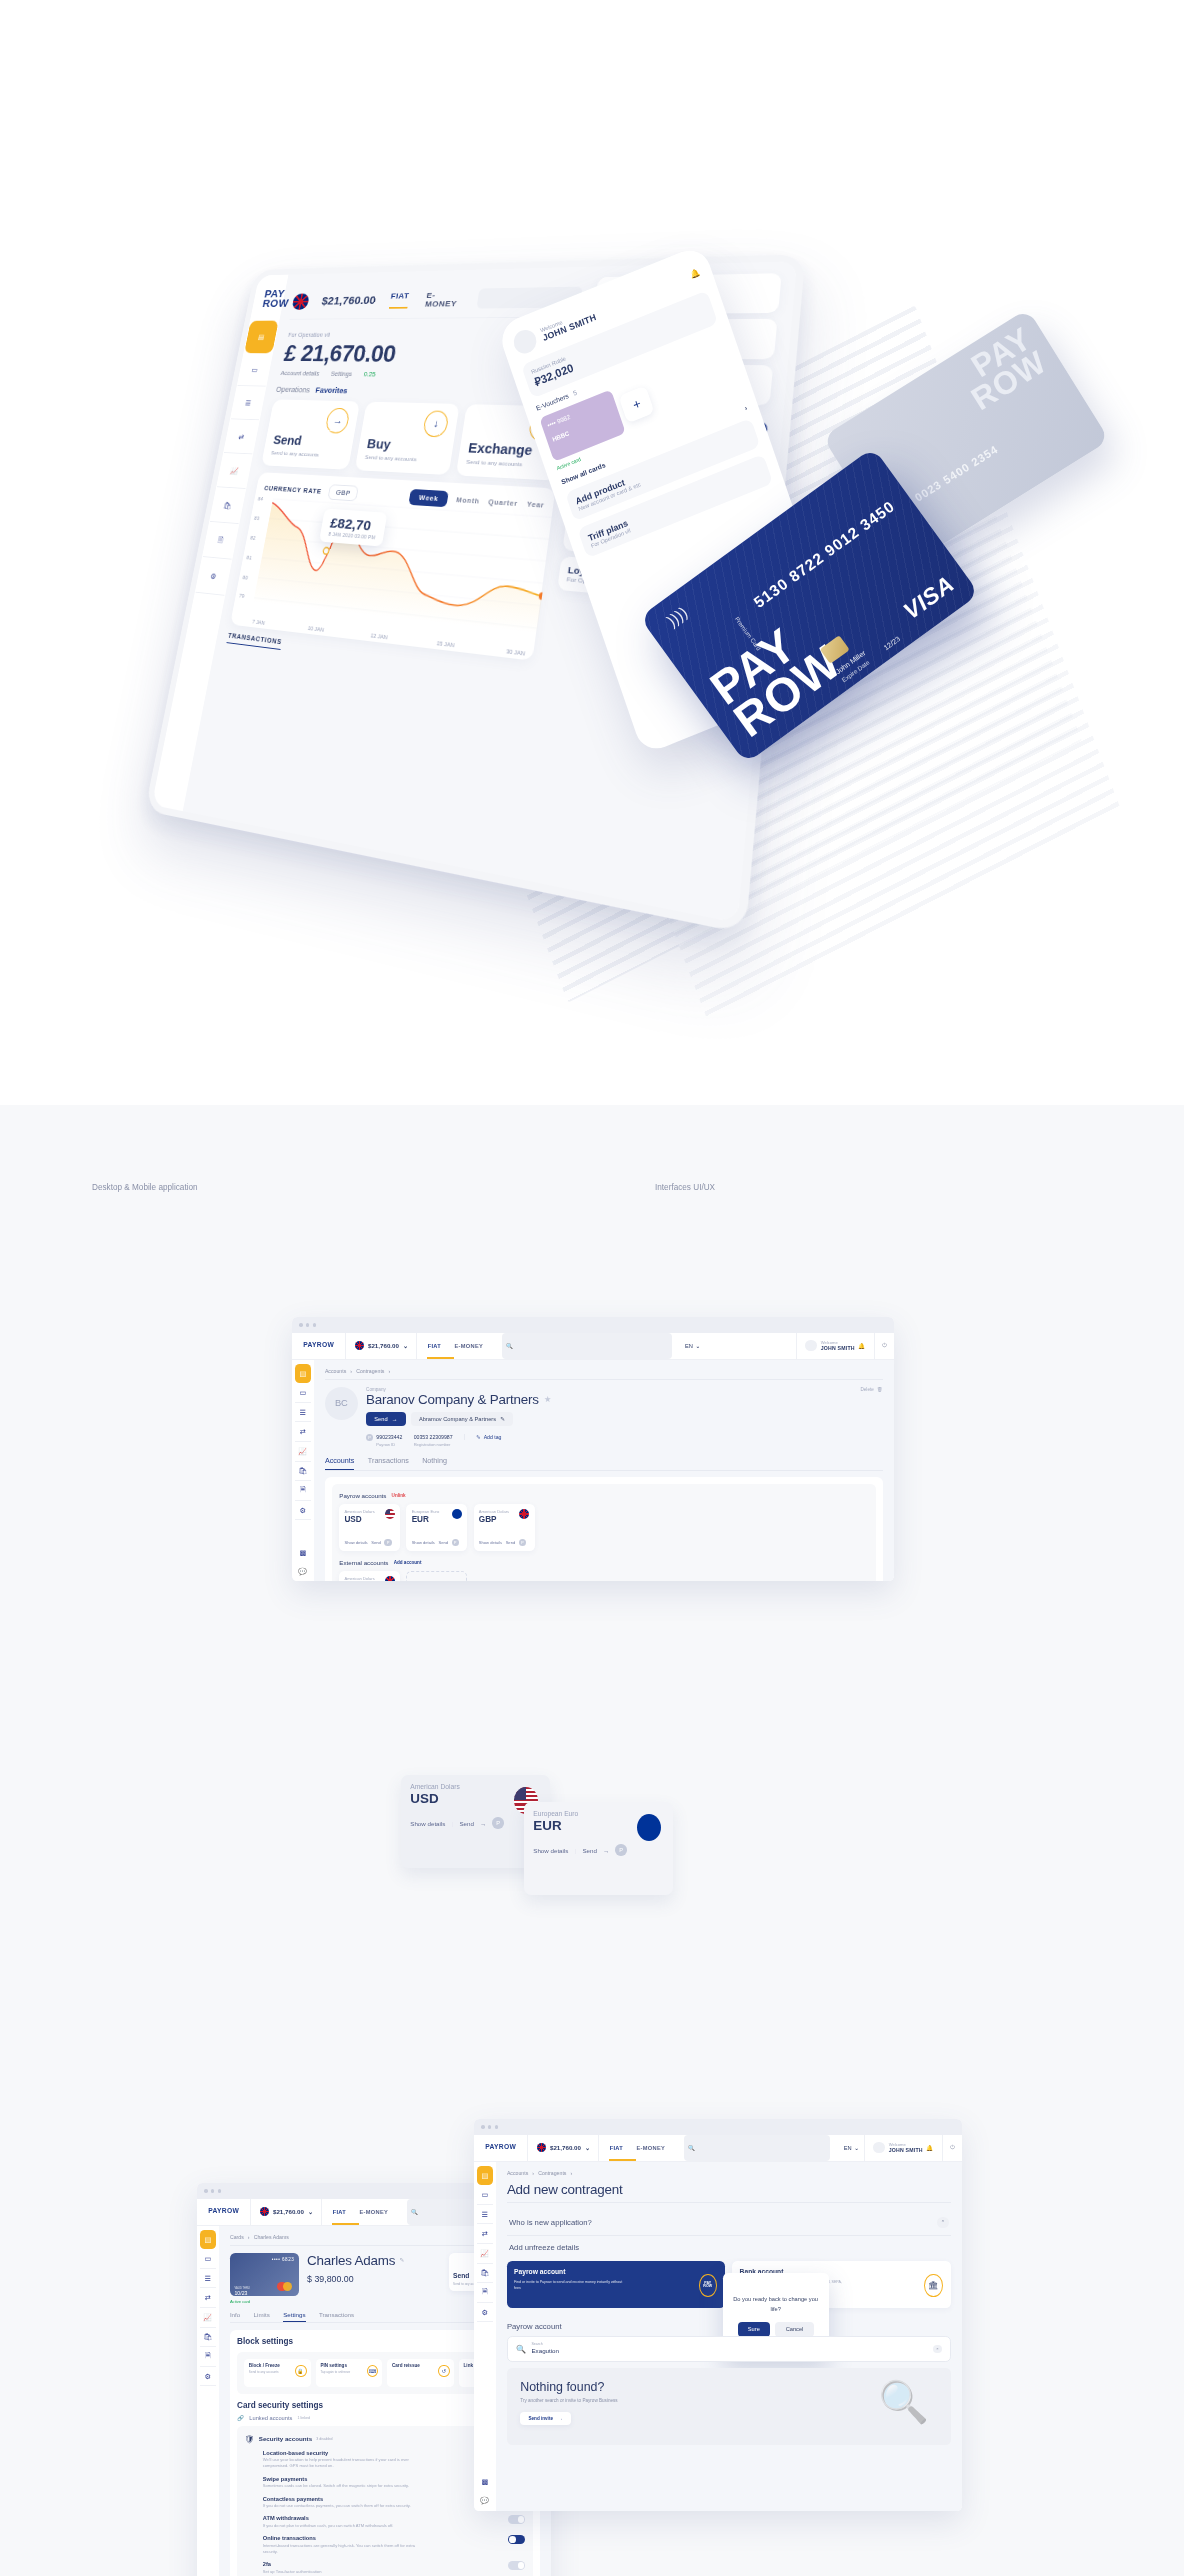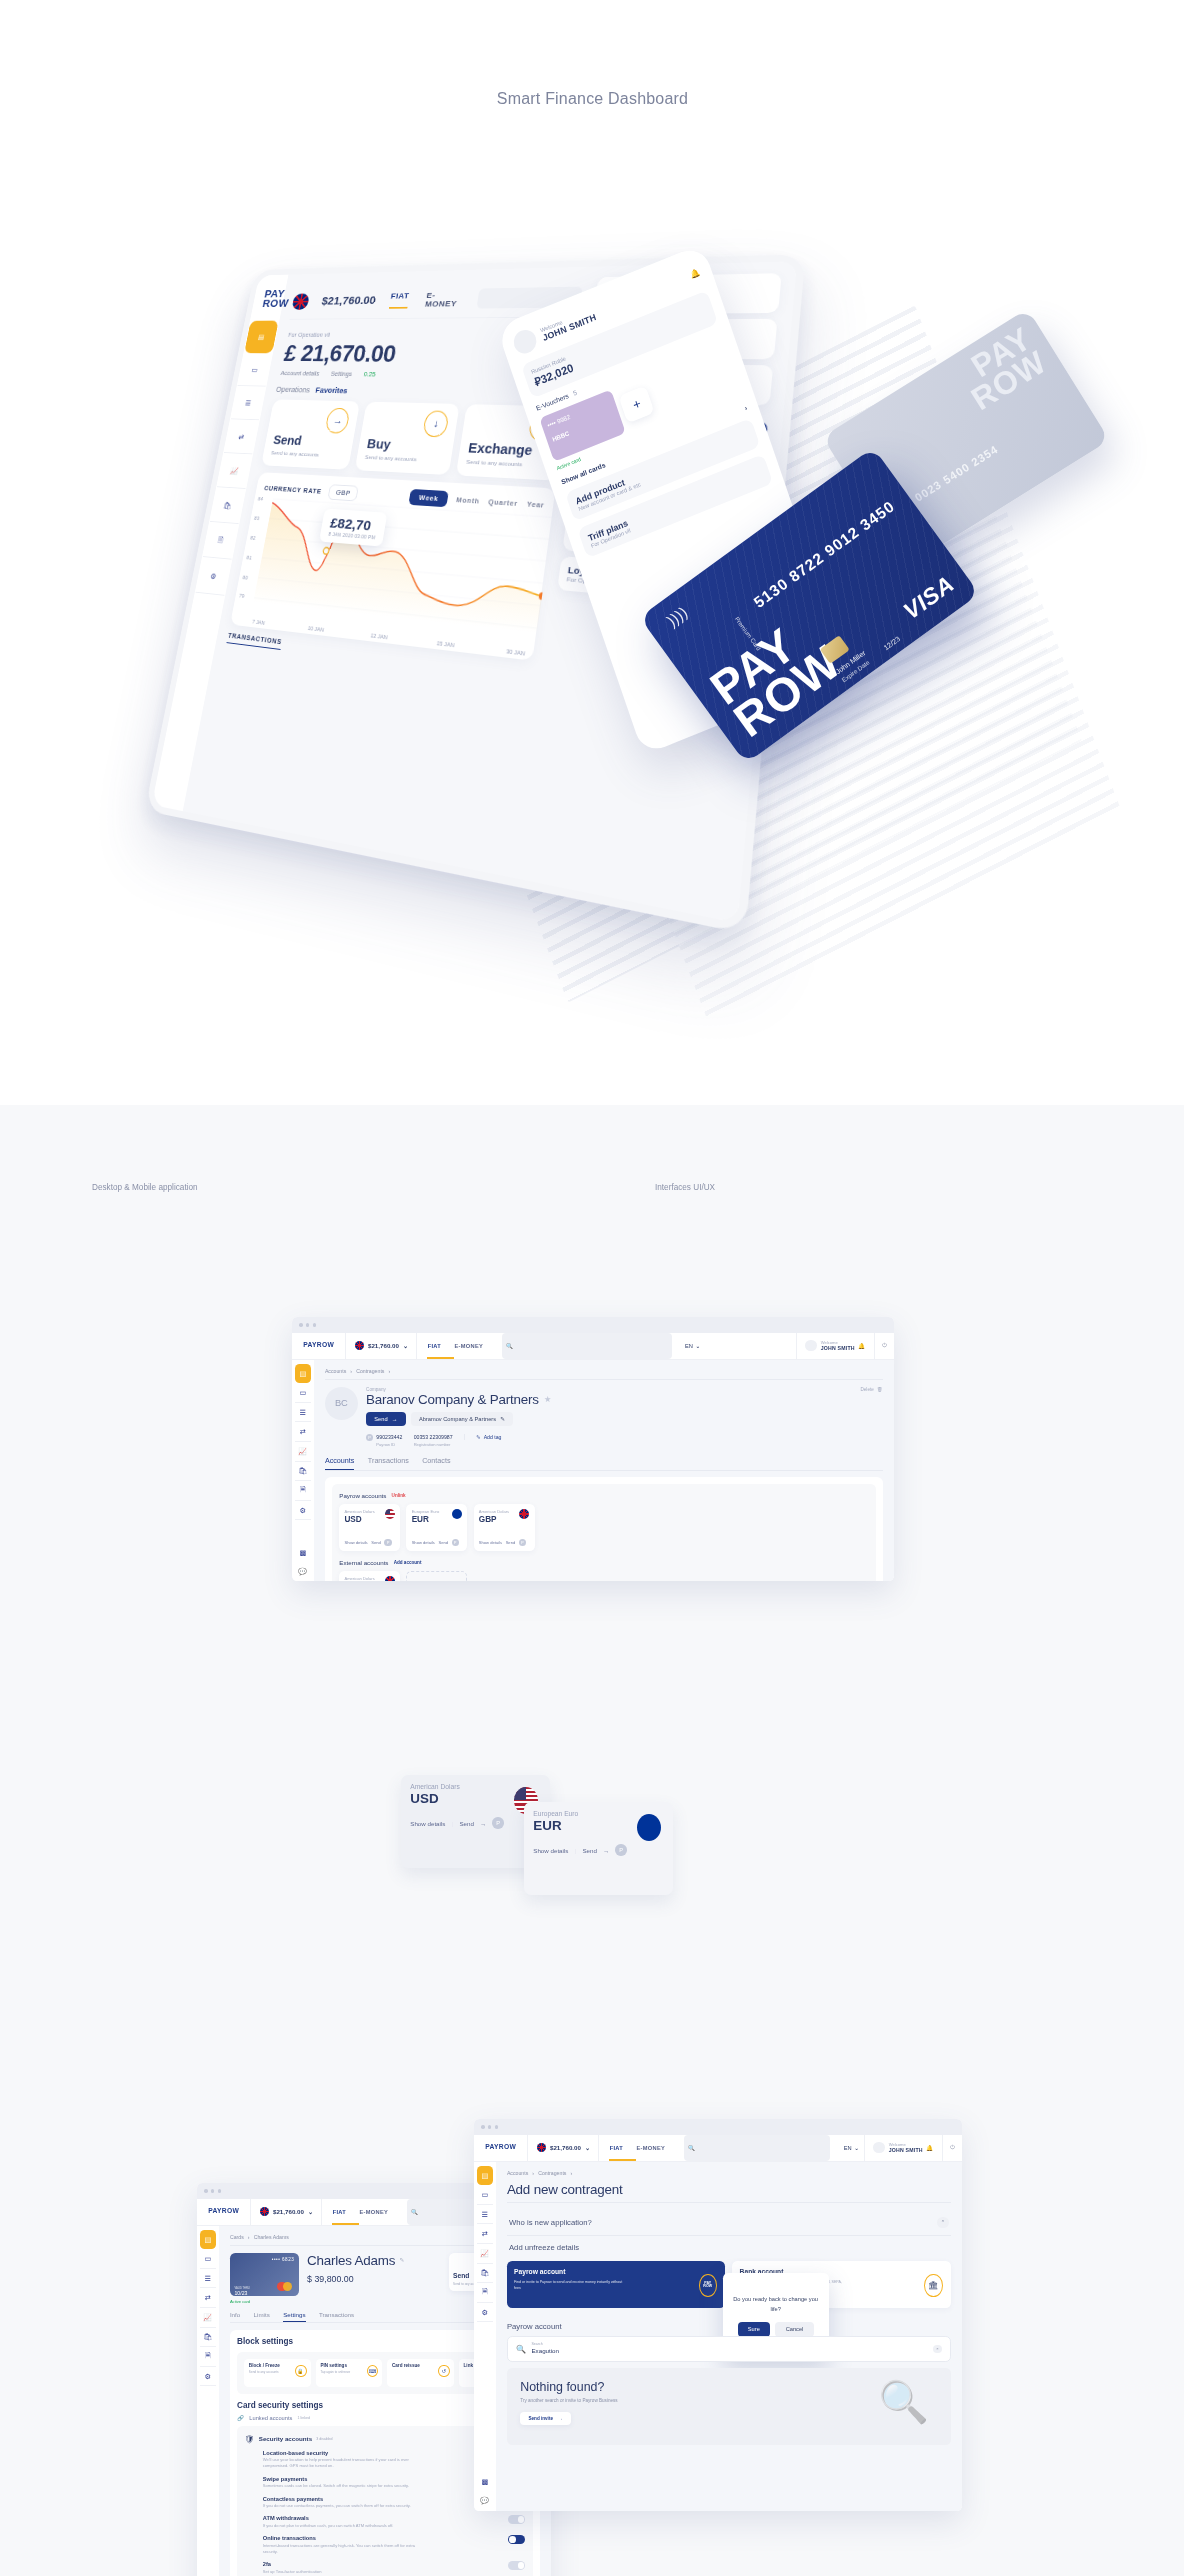"Smart Finance Dashboard" div.hero-title { html: <div>Smart Finance Dashboard</div> -> none }
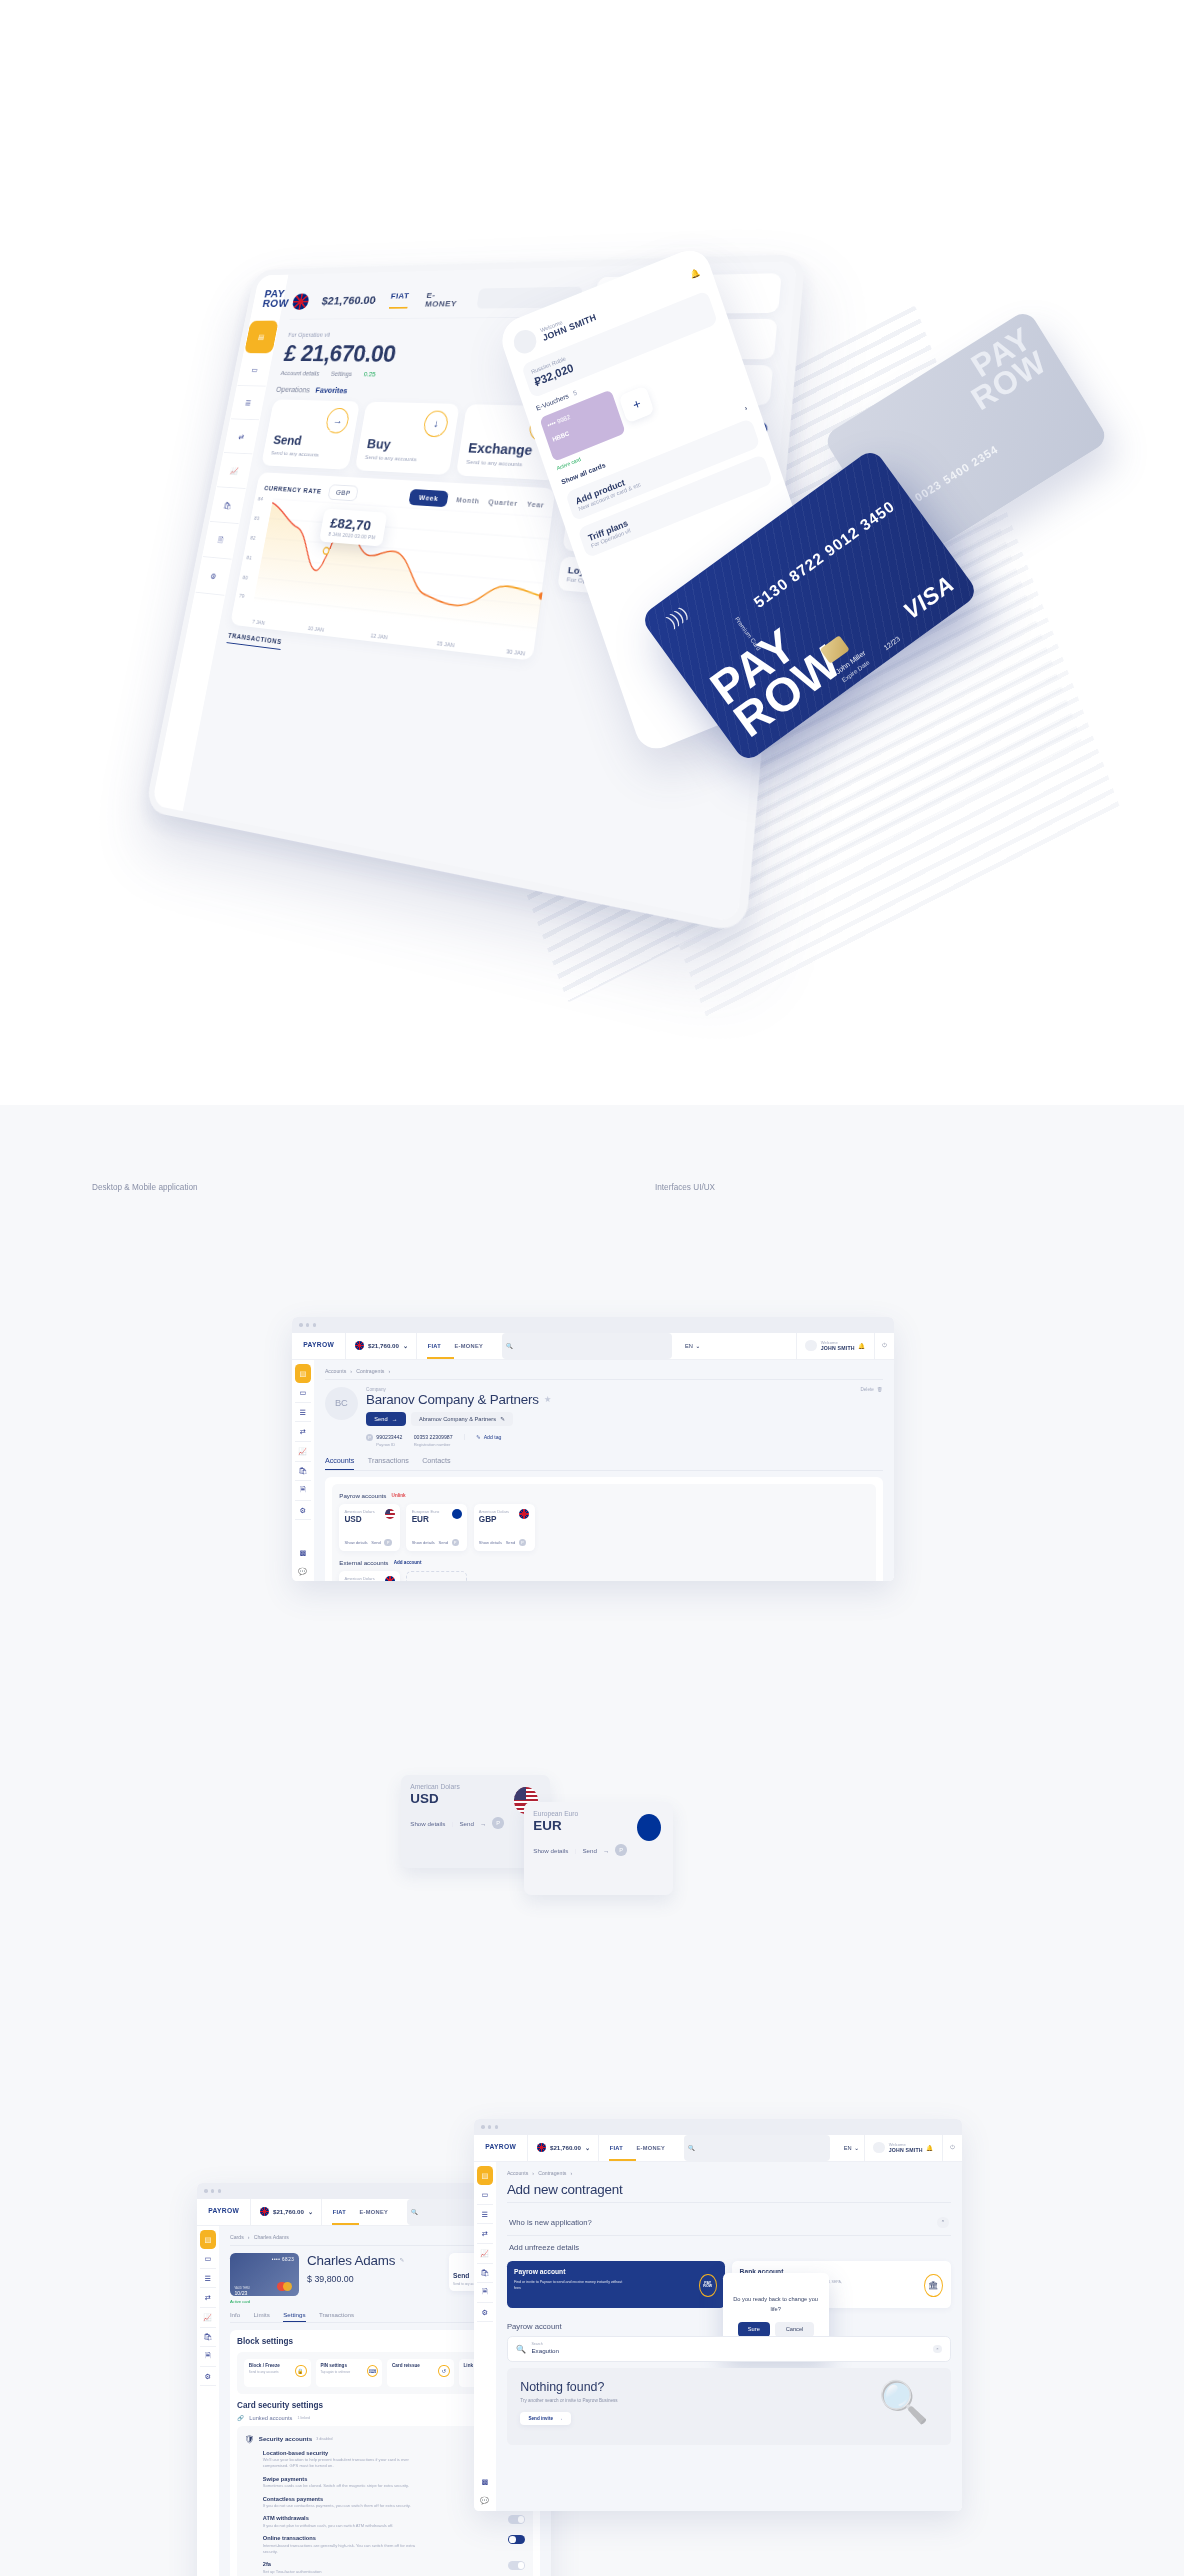"Contacts" span { text: Contacts -> Nothing }
